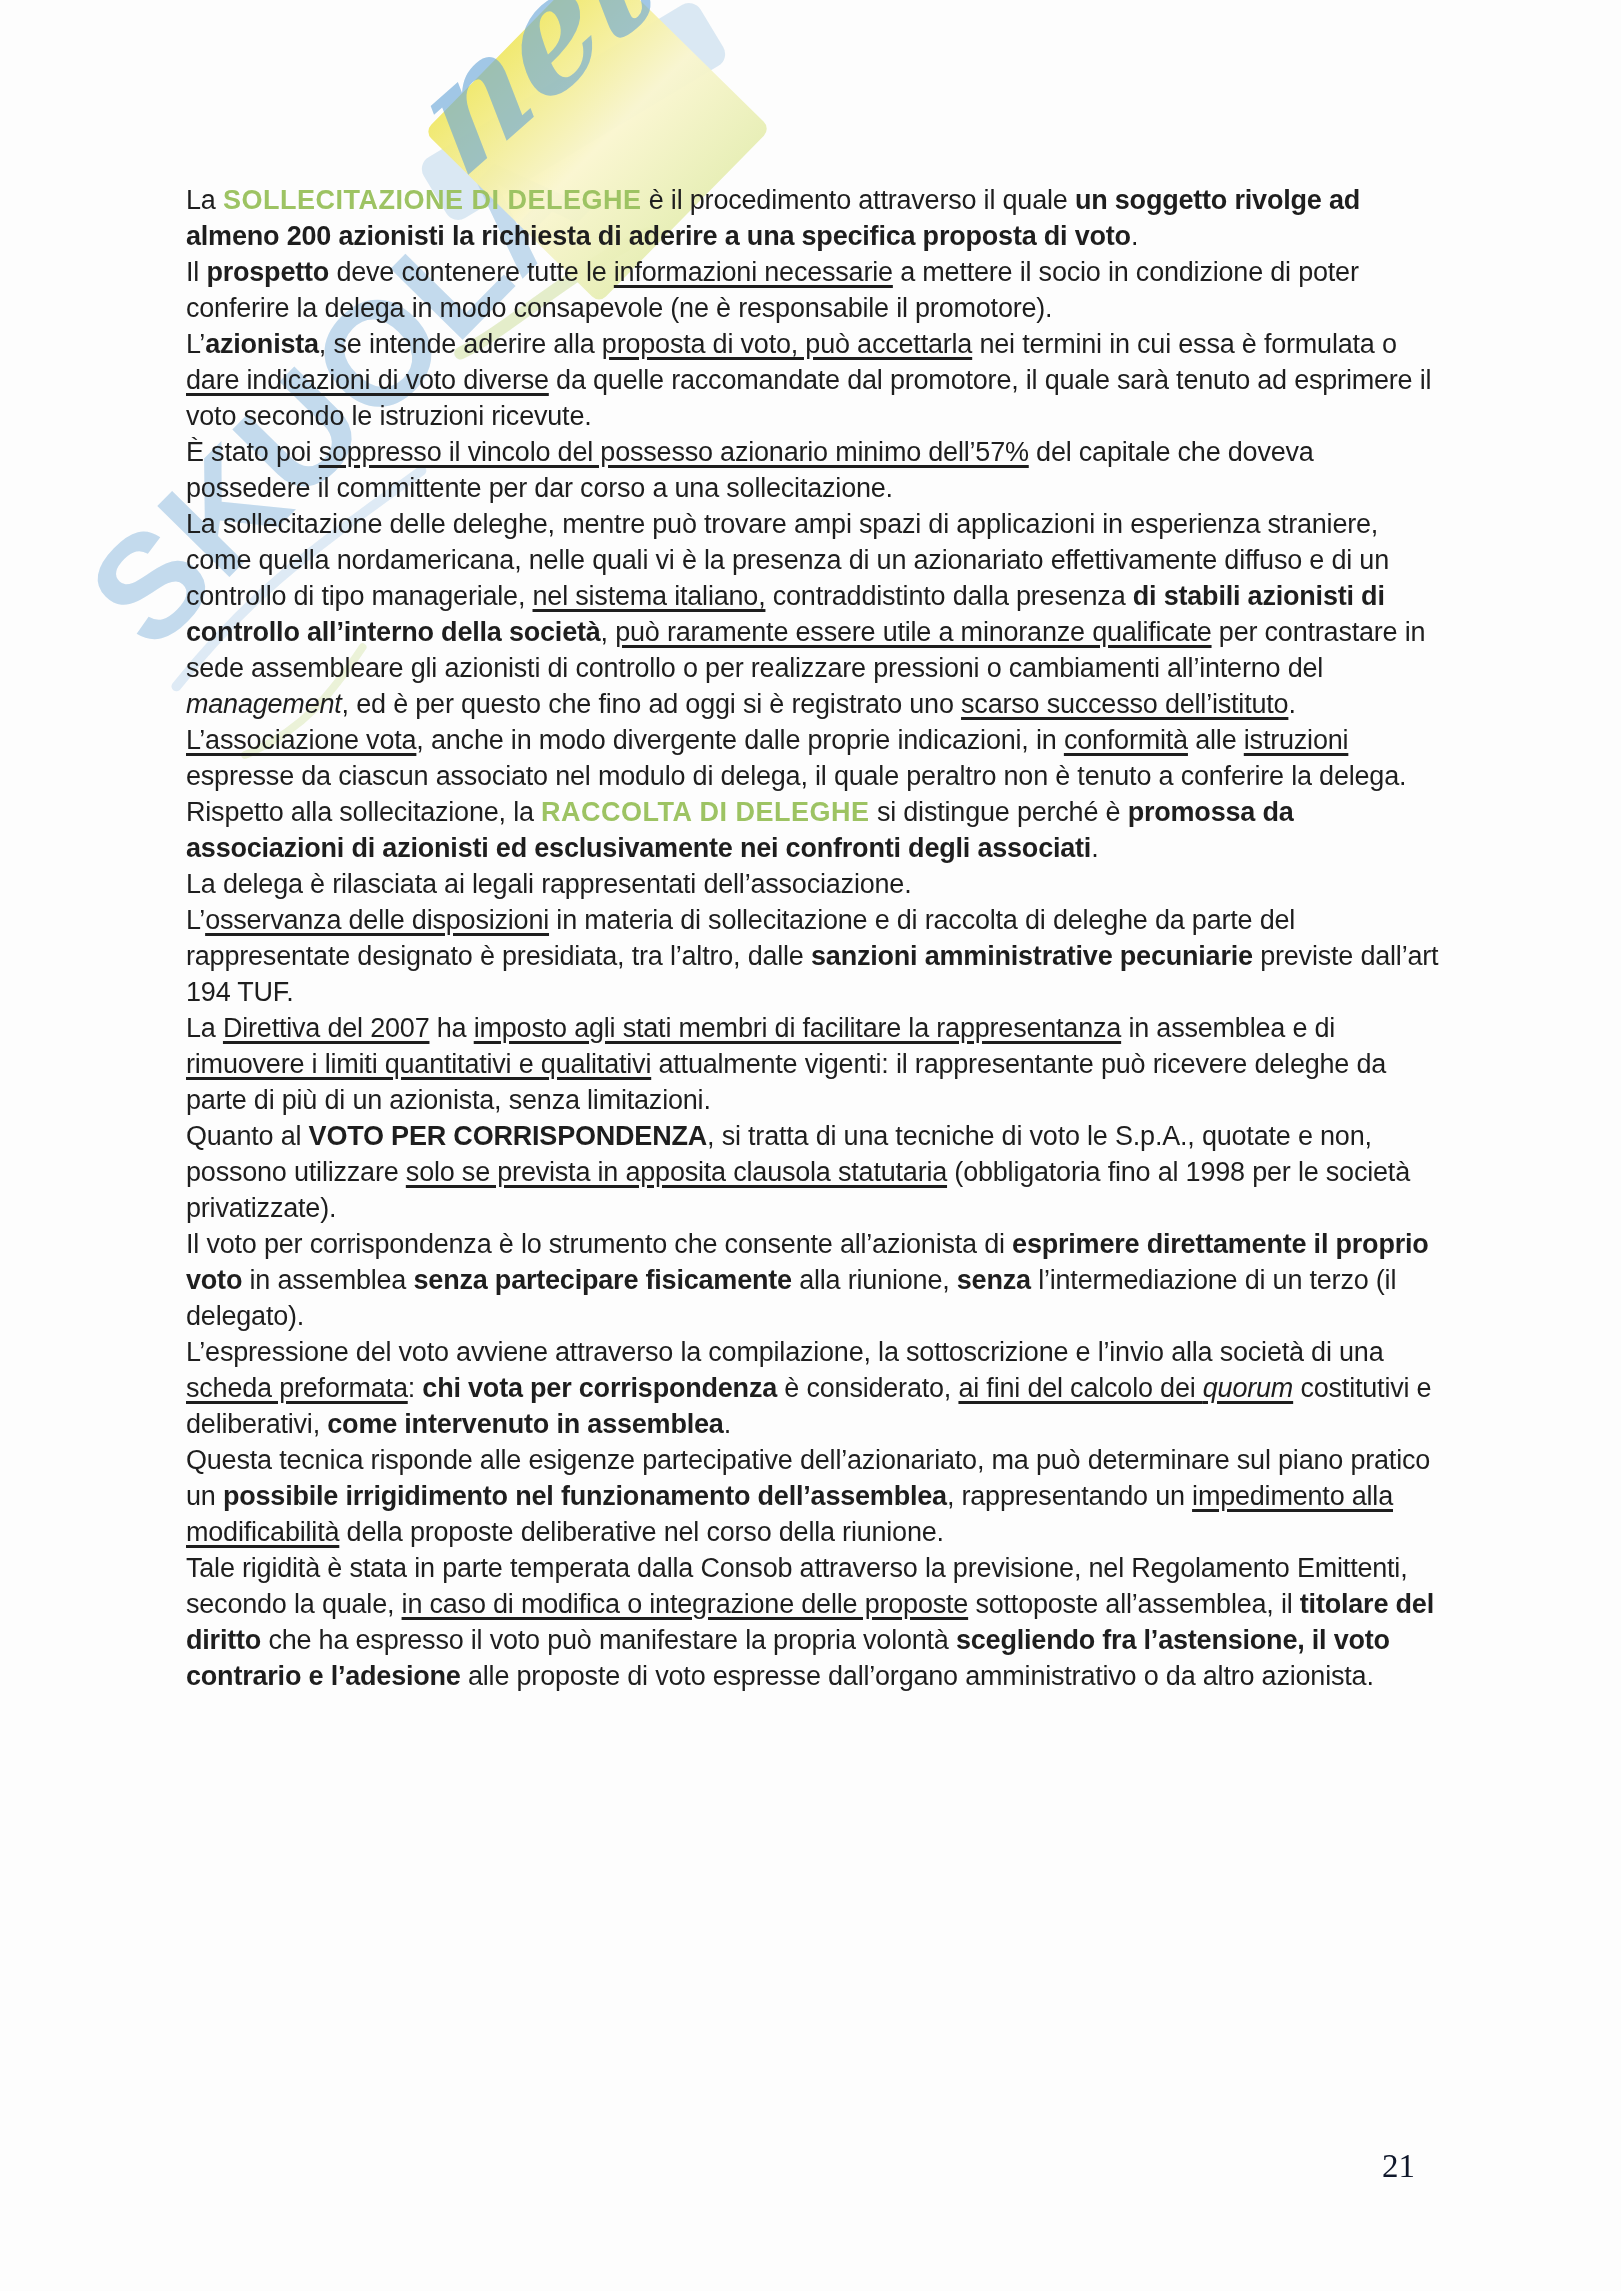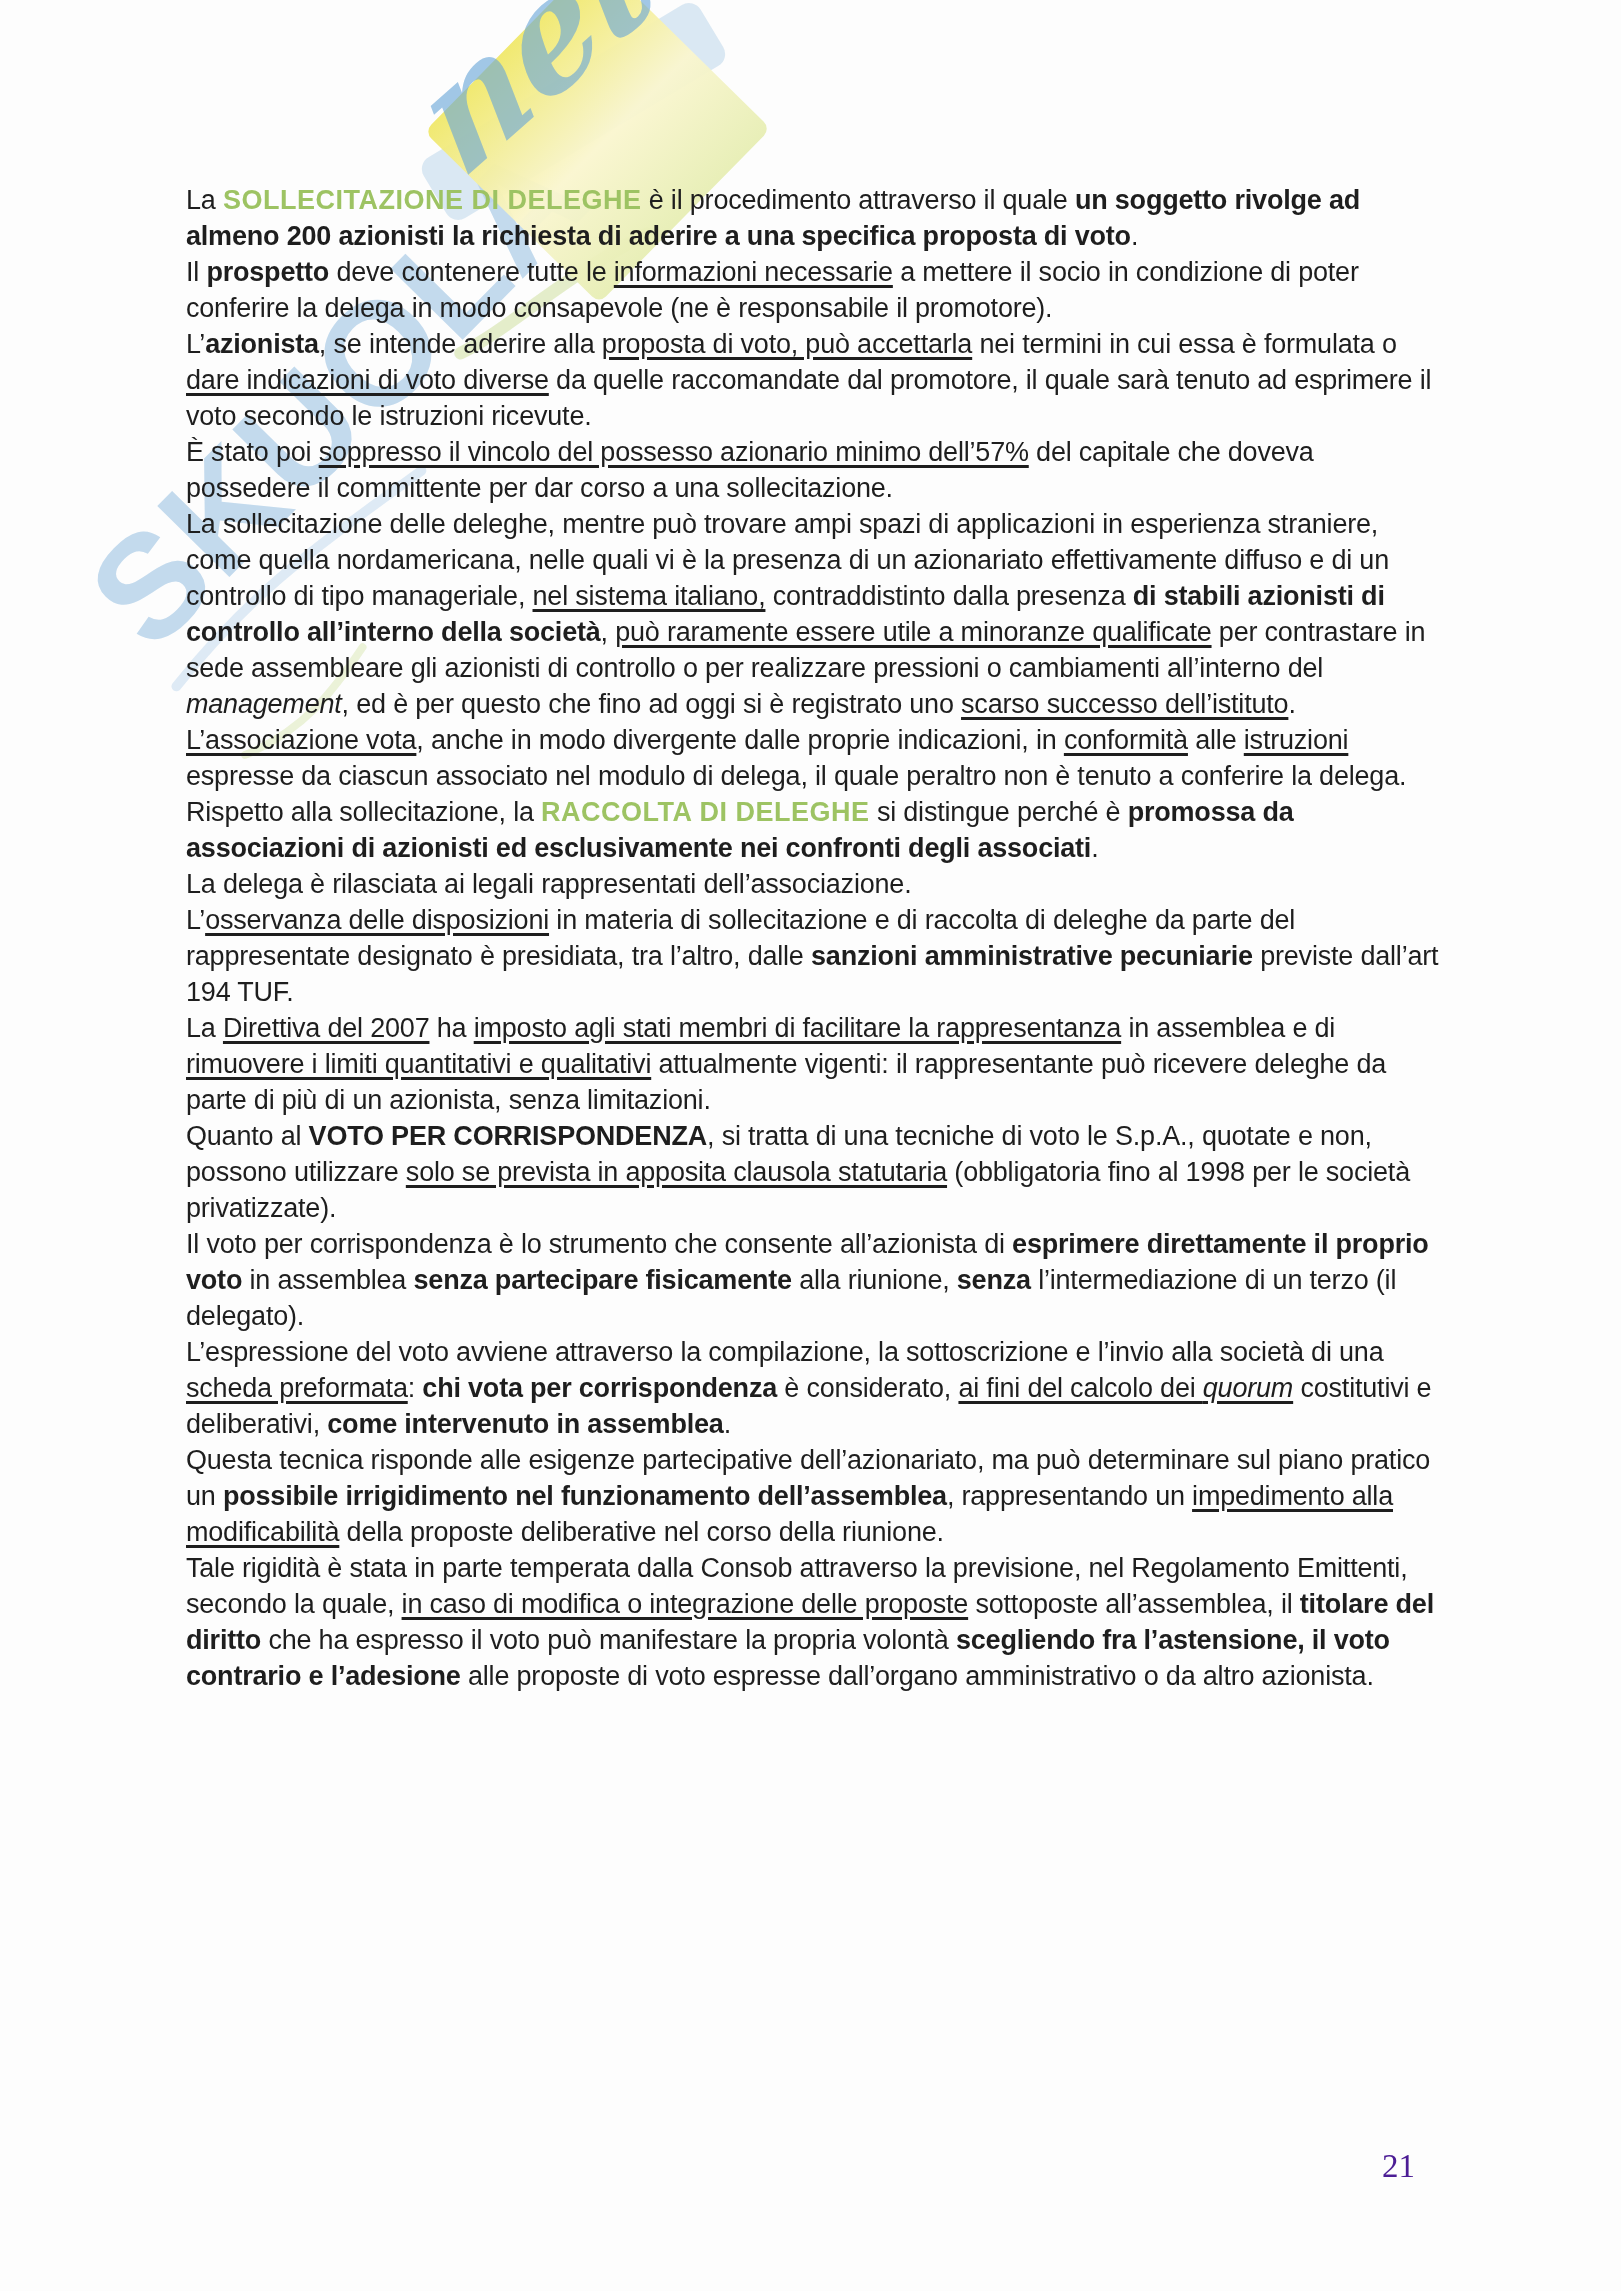"21" .page-number { color: #4c1d95 -> #0f172a }
